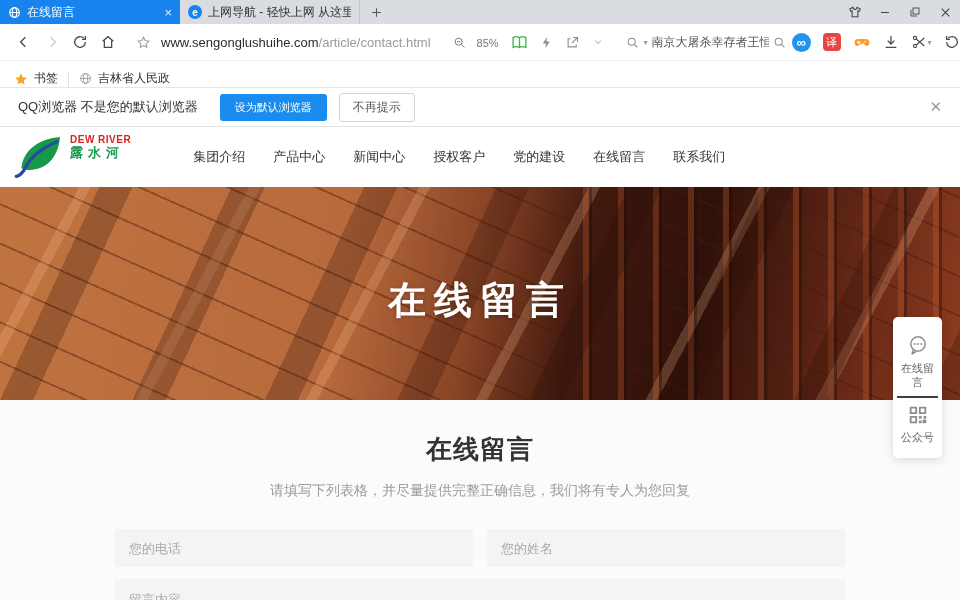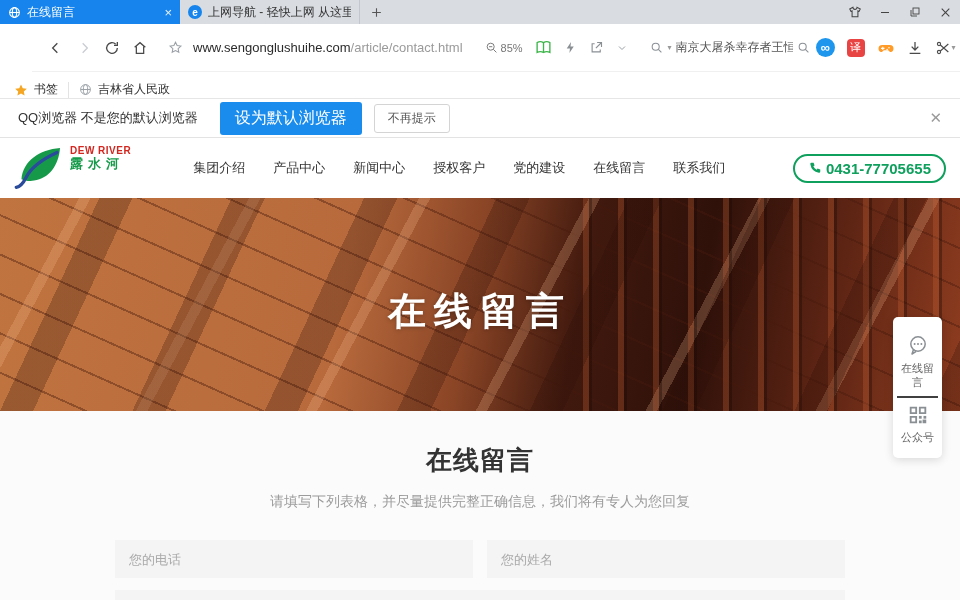"www.sengonglushuihe.com/article/contact." .toolbar { height: 48px -> 37px; margin-left: 32px -> none }
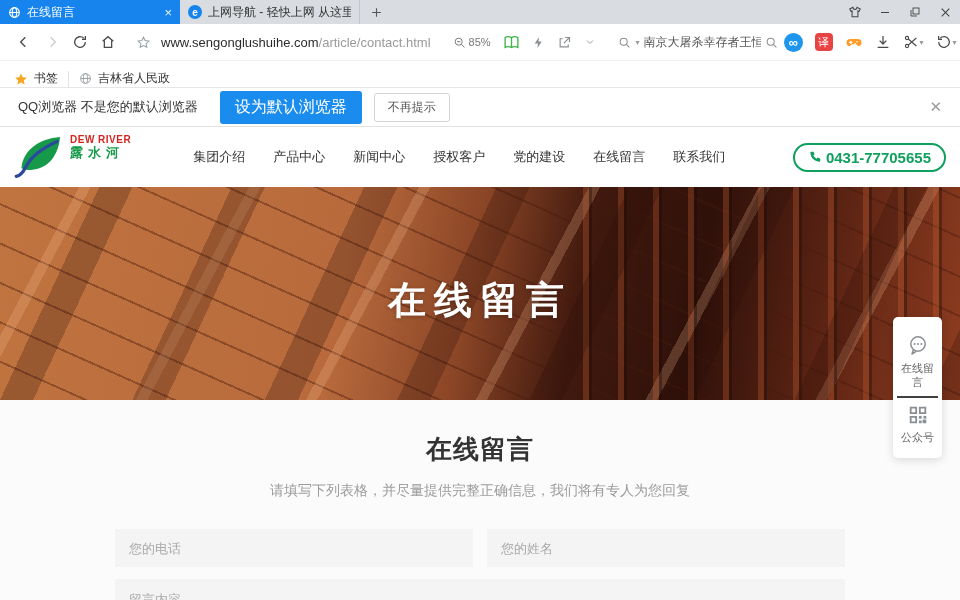"85%" .zoomlvl { align-items: center -> flex-end; gap: 3px -> 11px }
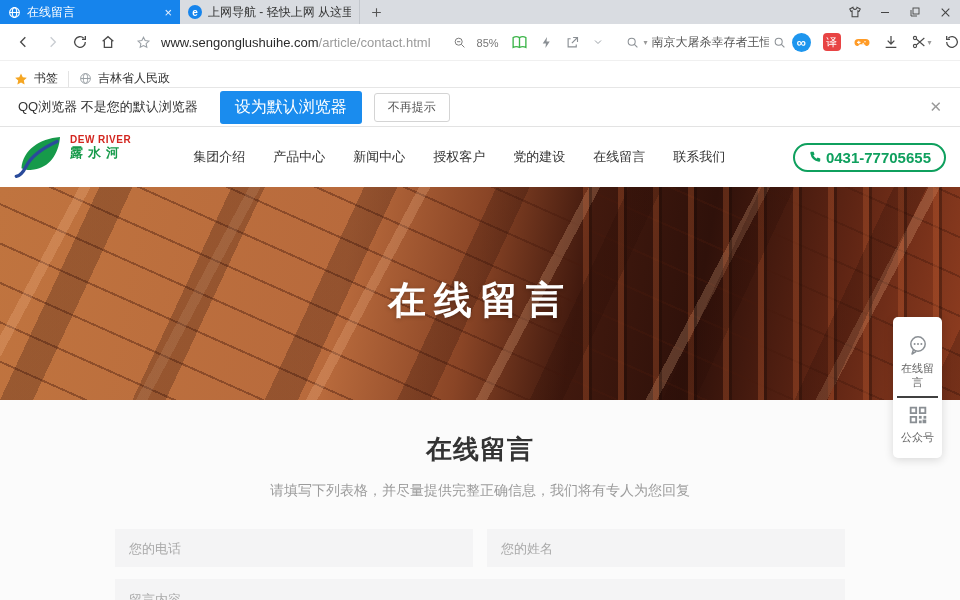"设为默认浏览器" .btn-primary { font-size: 16px -> 11px }
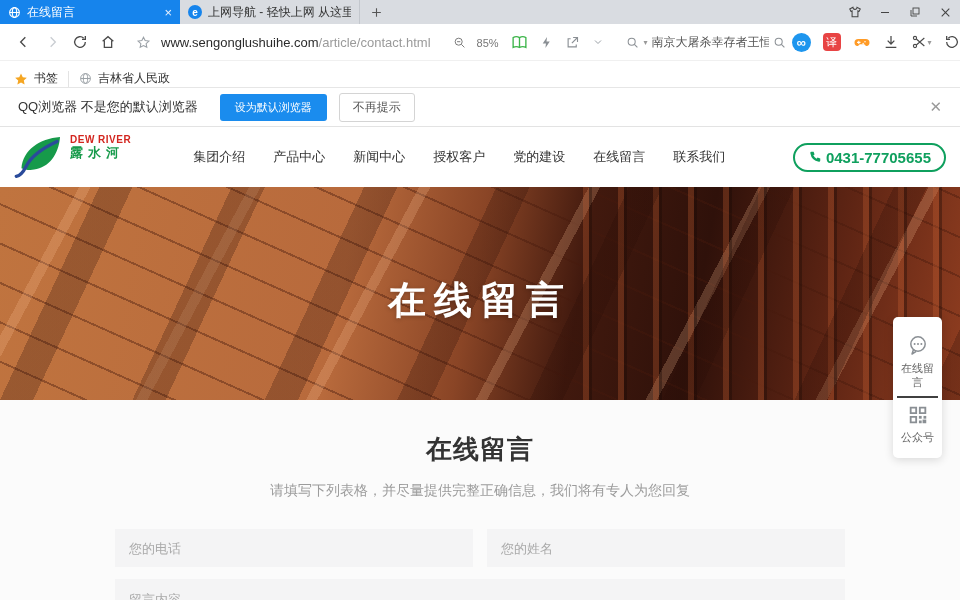"0431-77705655" div.phone-pill { html: <div> <svg> <path></path> </svg> <span>0431-77705655</span> </div> -> none }
